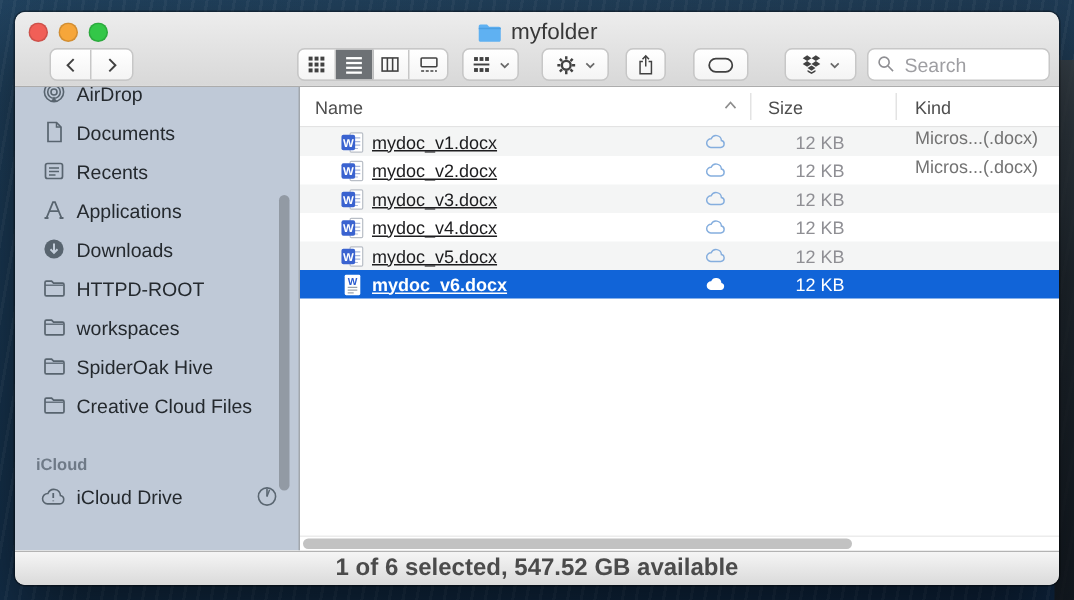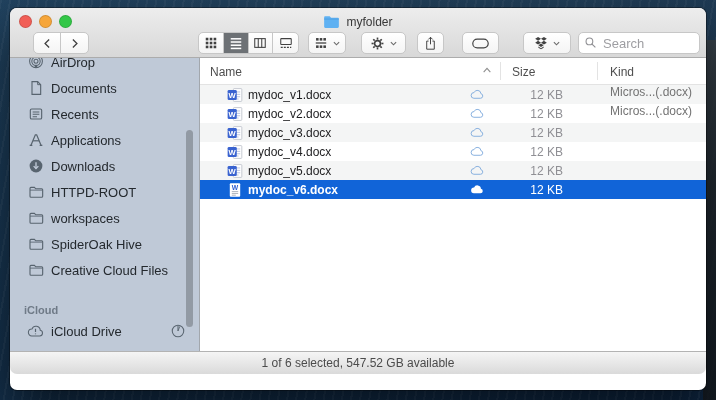"myfolder" .win-title { font-size: 12px -> 15px }
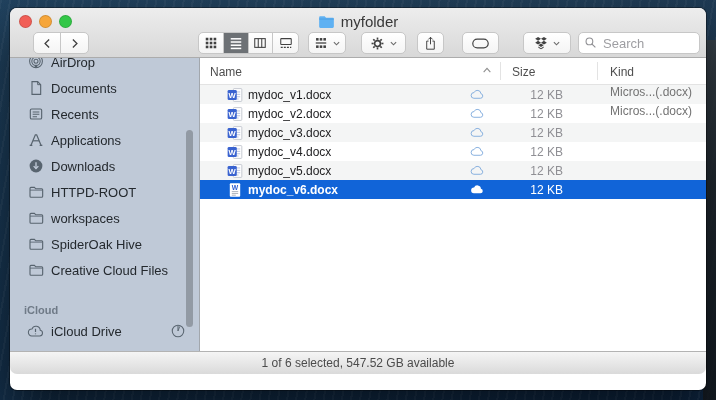"mydoc_v1.docx" .fname { text-decoration: none -> underline }
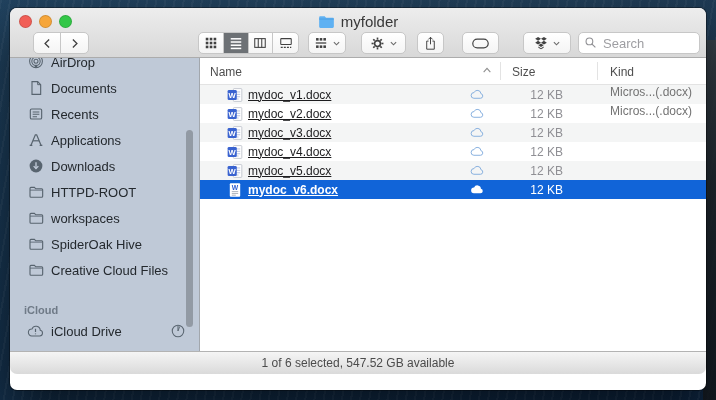"1 of 6 selected, 547.52" .statusbar { bottom: 16px -> 0; font-size: 12px -> 16px; font-weight: none -> bold }
